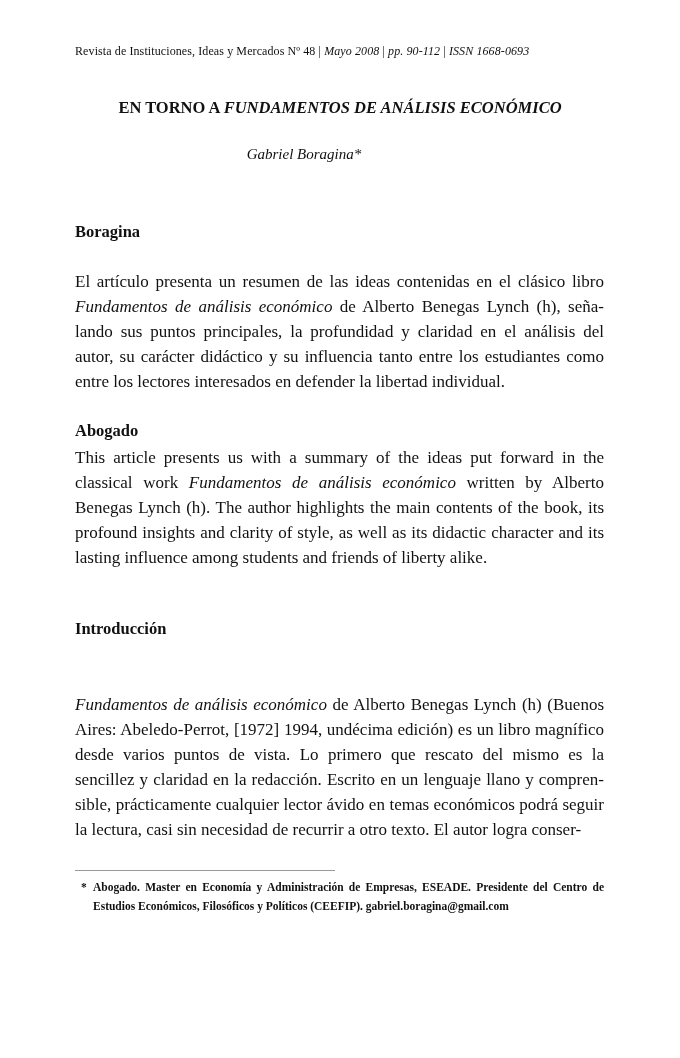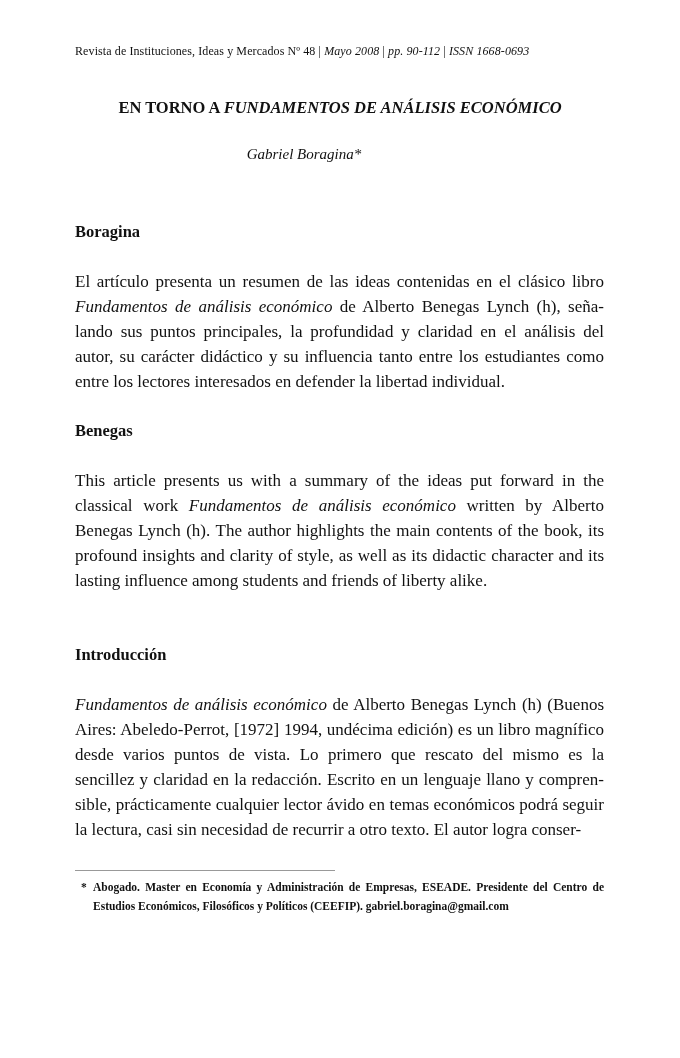"Benegas" div.abs { text: Benegas -> Abogado }
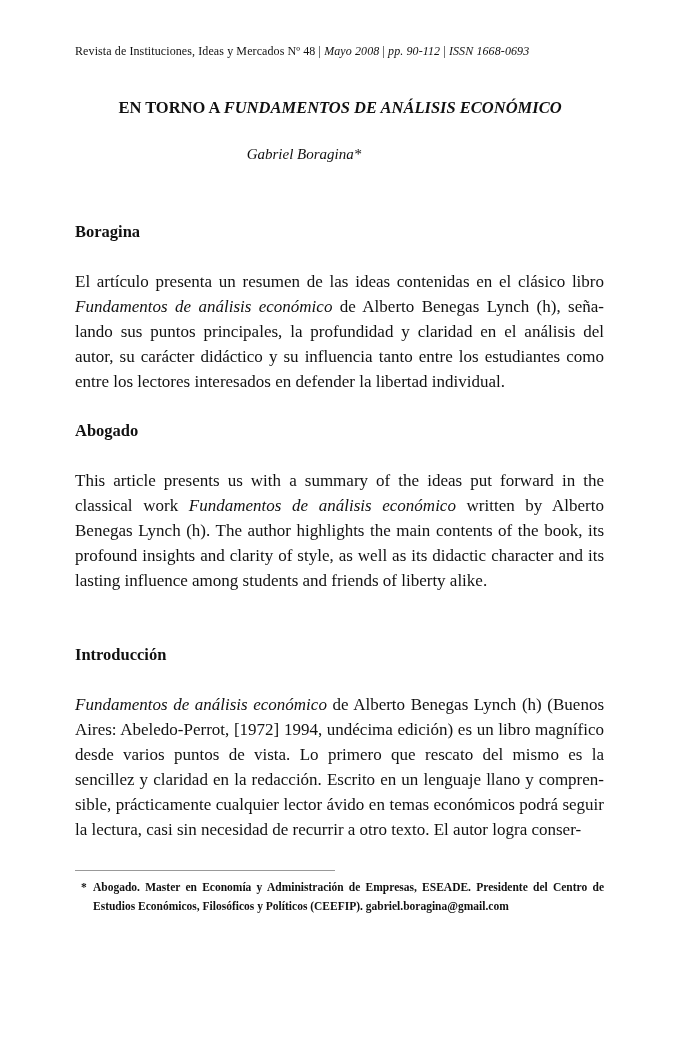"This article presents us with" div.abs { top: 468px -> 445px }
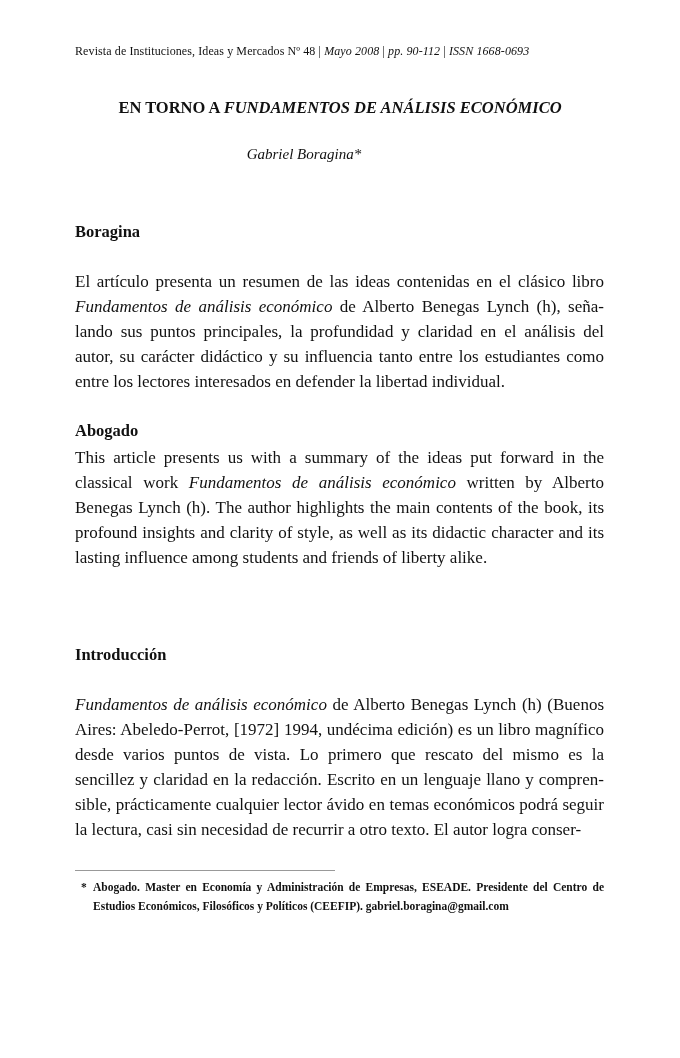"Introducción" div.abs { top: 645px -> 619px }
